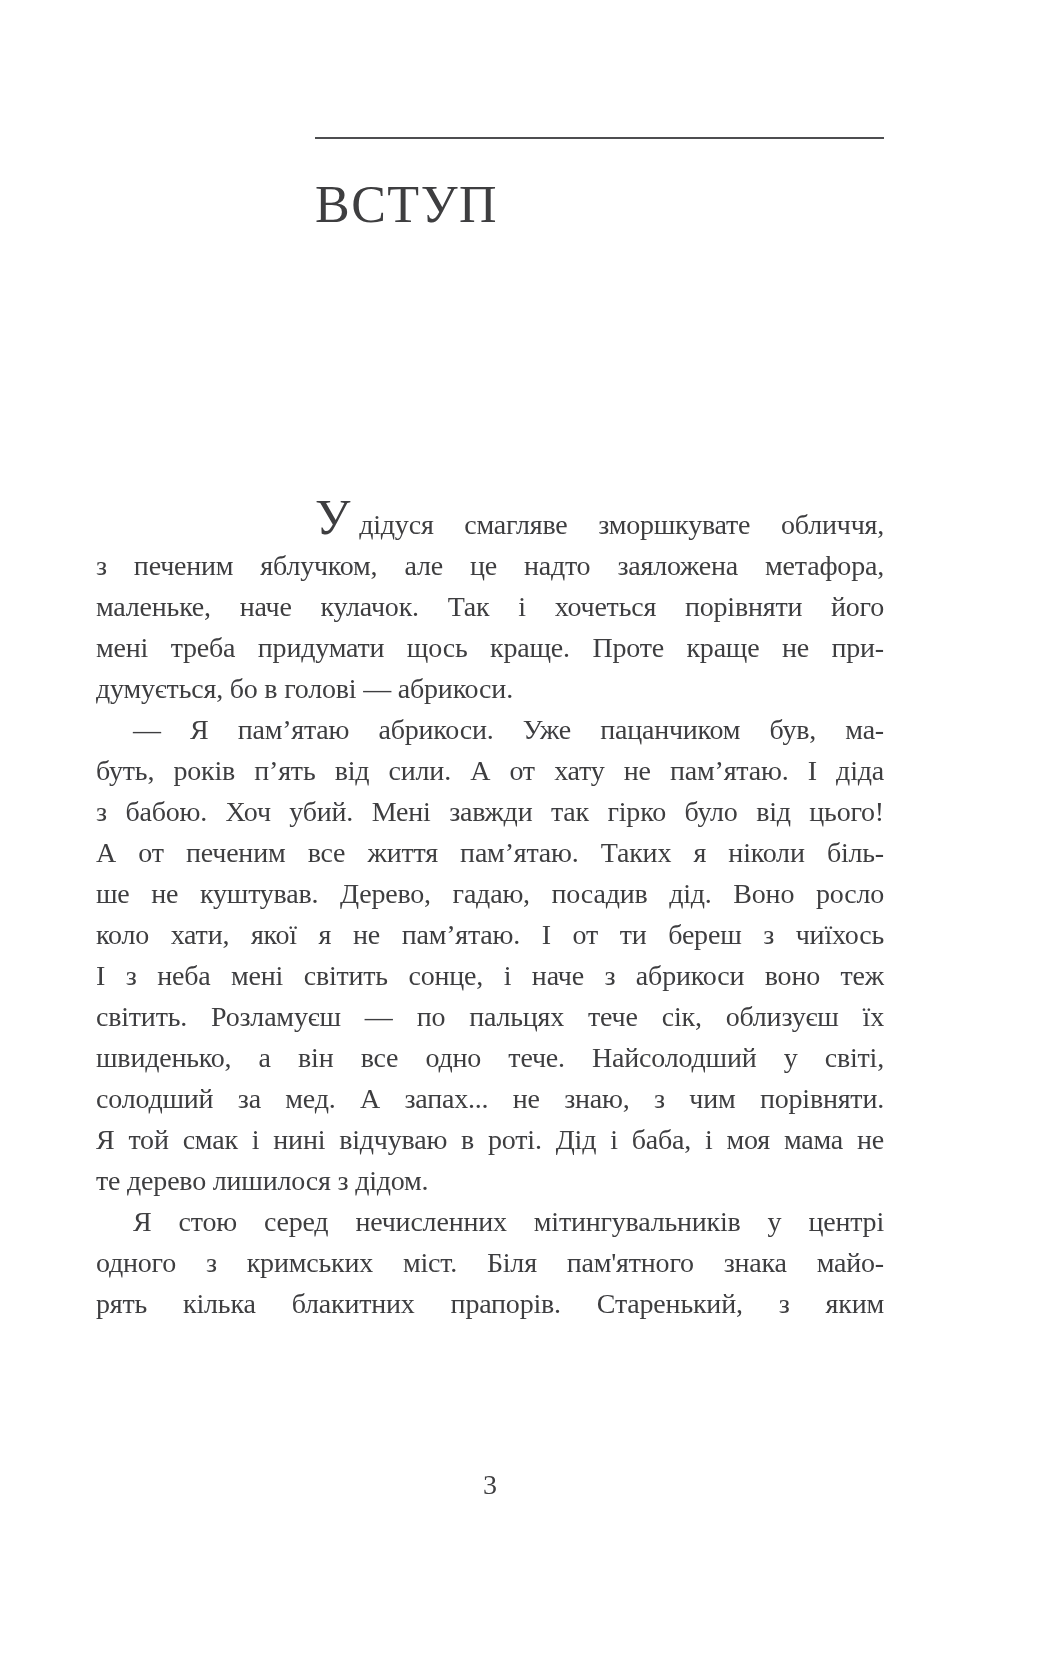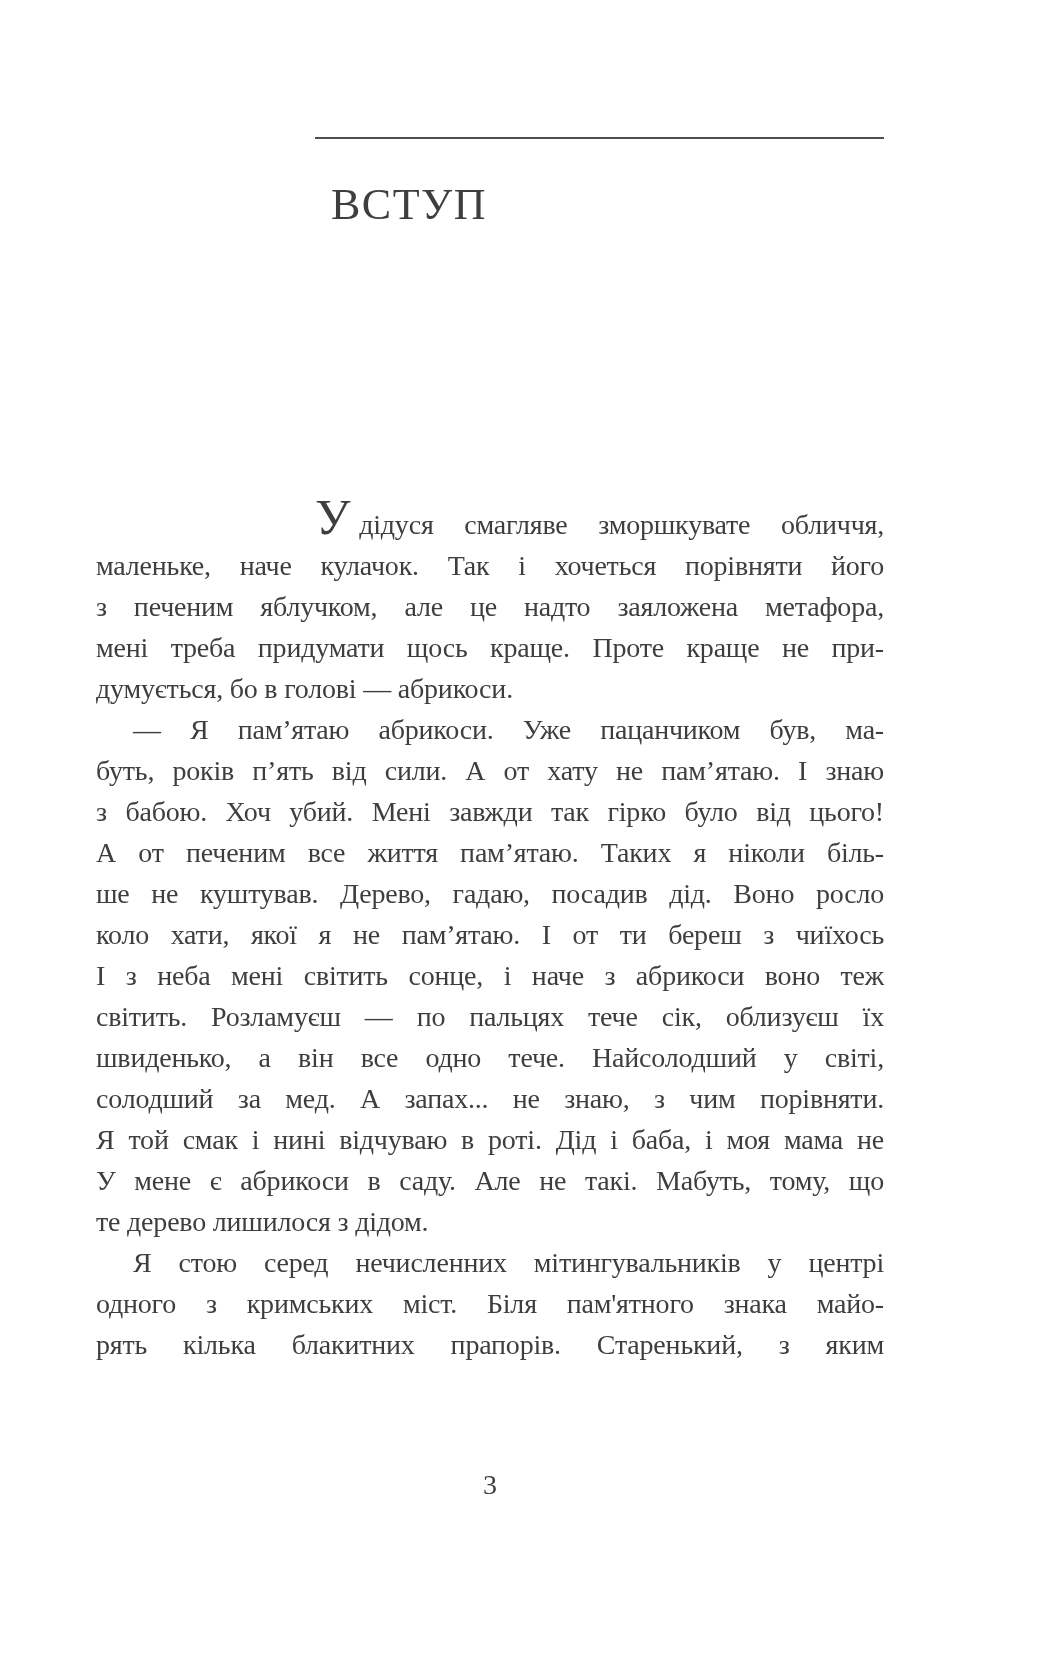"ВСТУП" .chapter-heading { font-size: 44px -> 52px; left: 331px -> 315px }
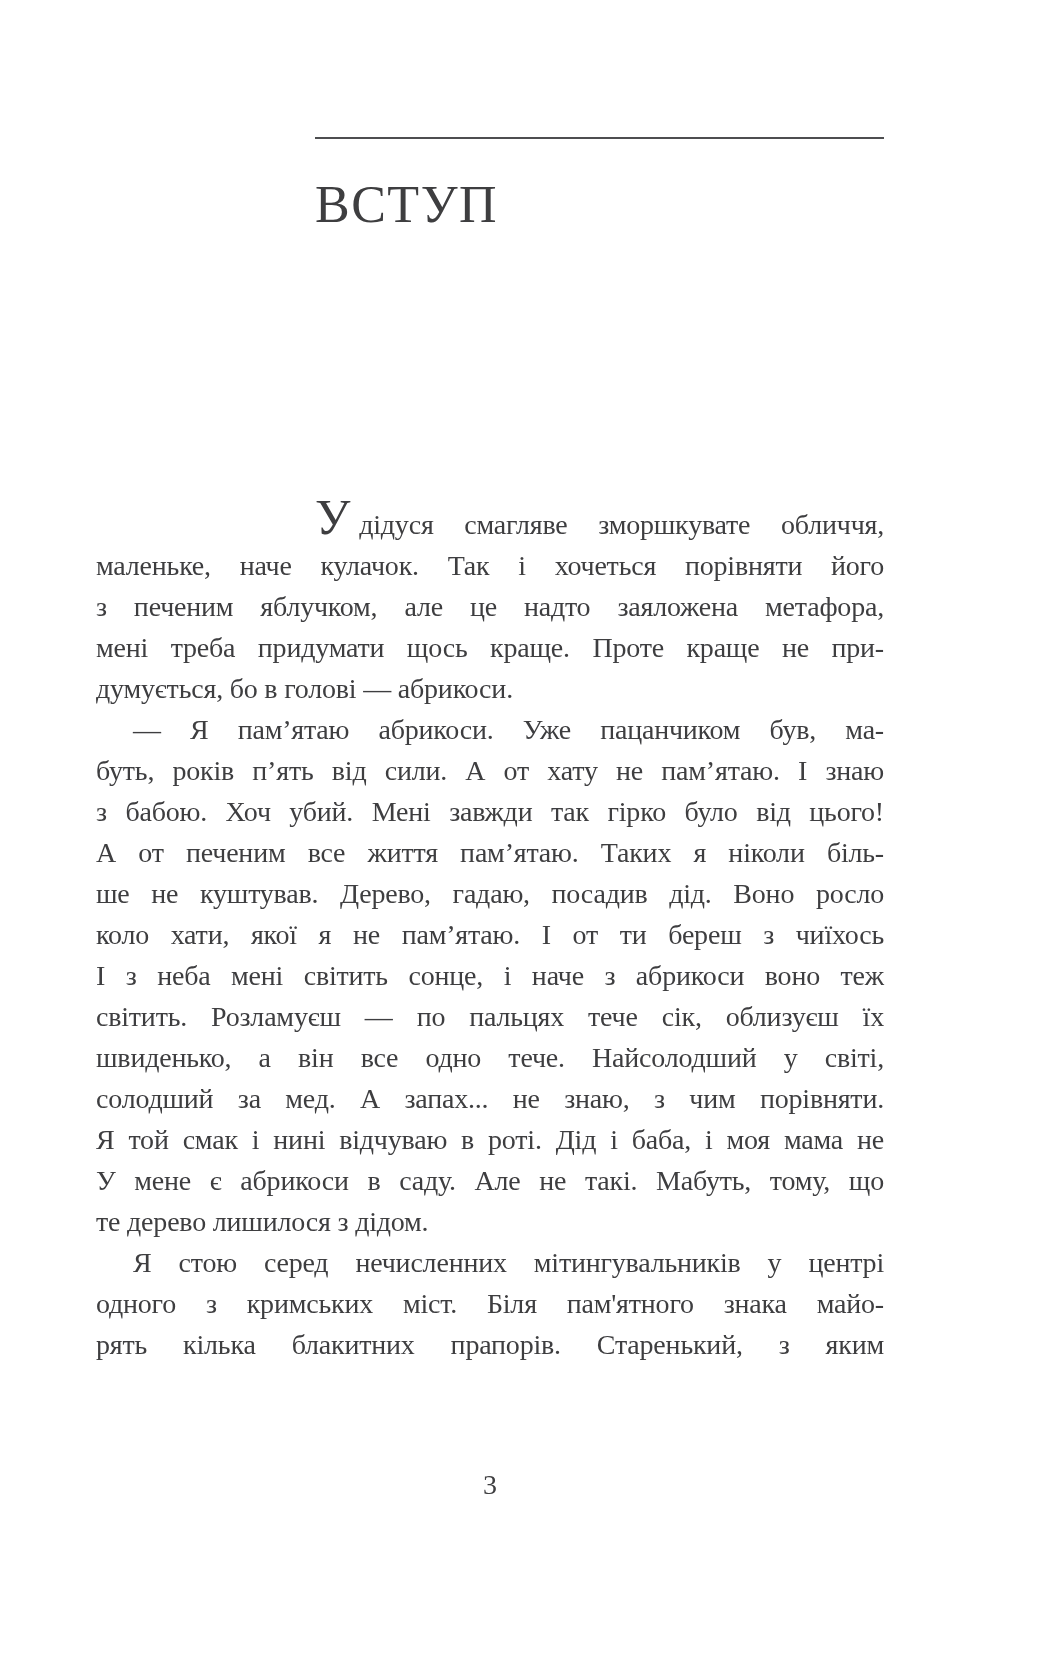"маленьке, наче кулачок. Так і" div.line { order: before "з печеним яблучком, але це" -> after "з печеним яблучком, але це" }
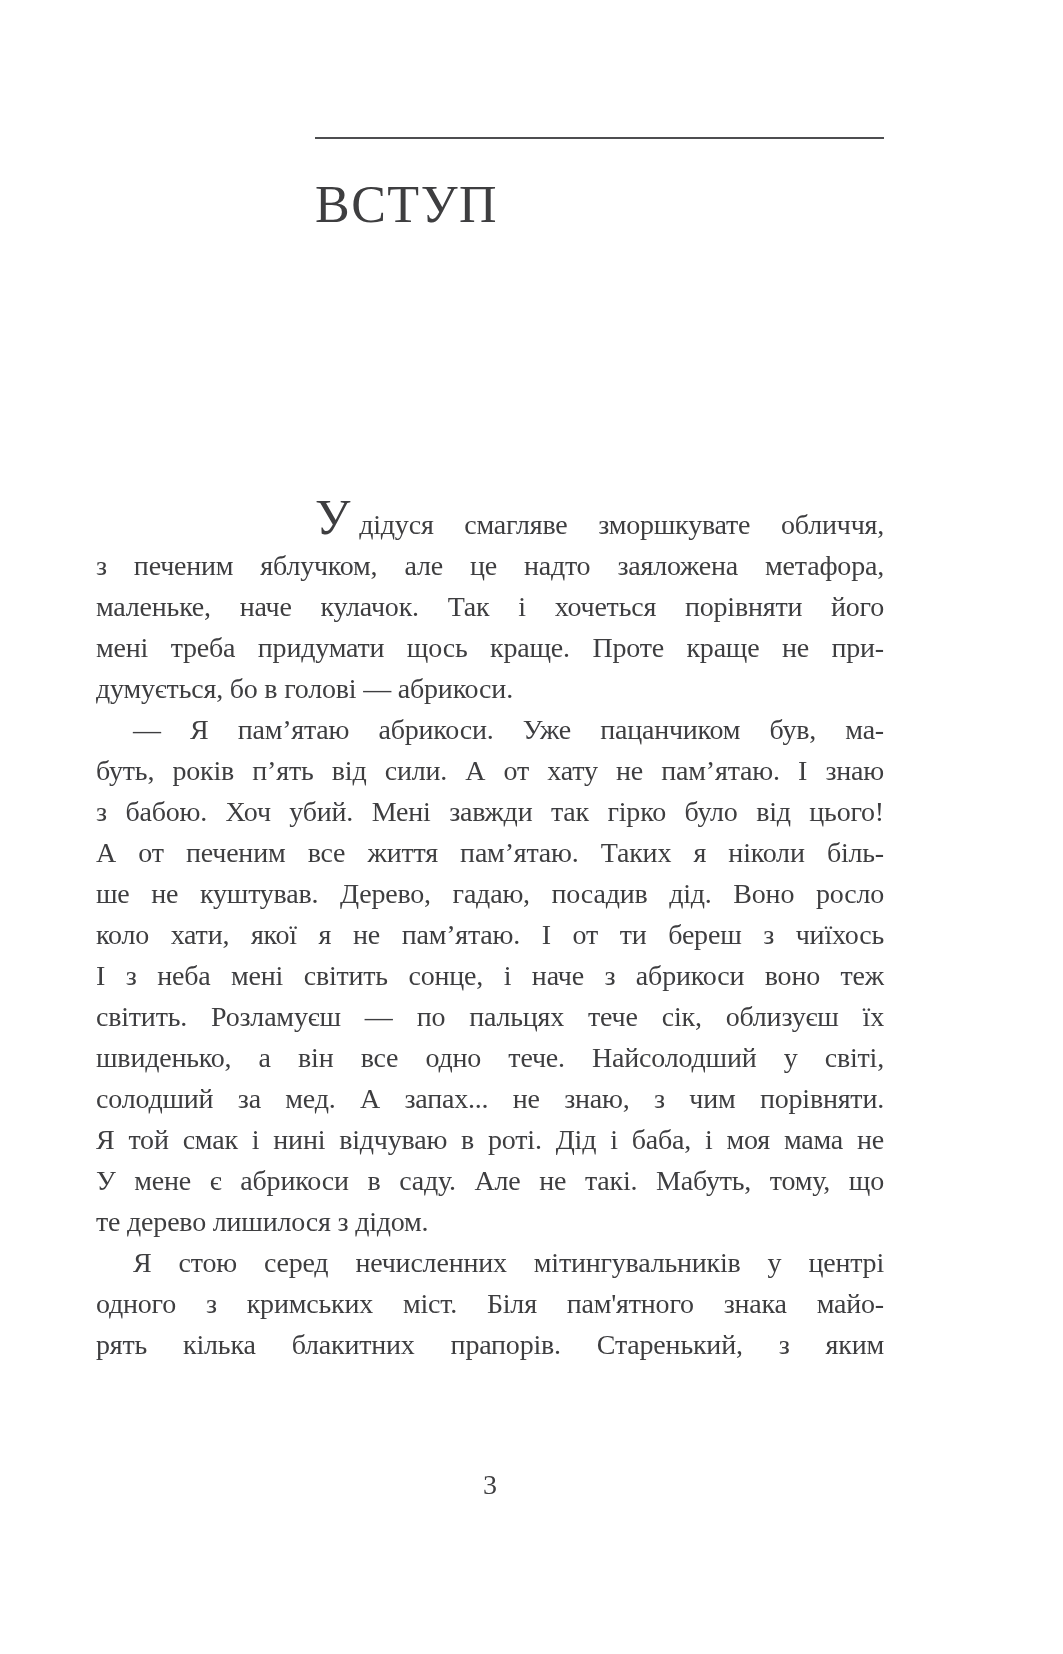"буть, років п’ять від сили." div.line { text: знаю -> діда }
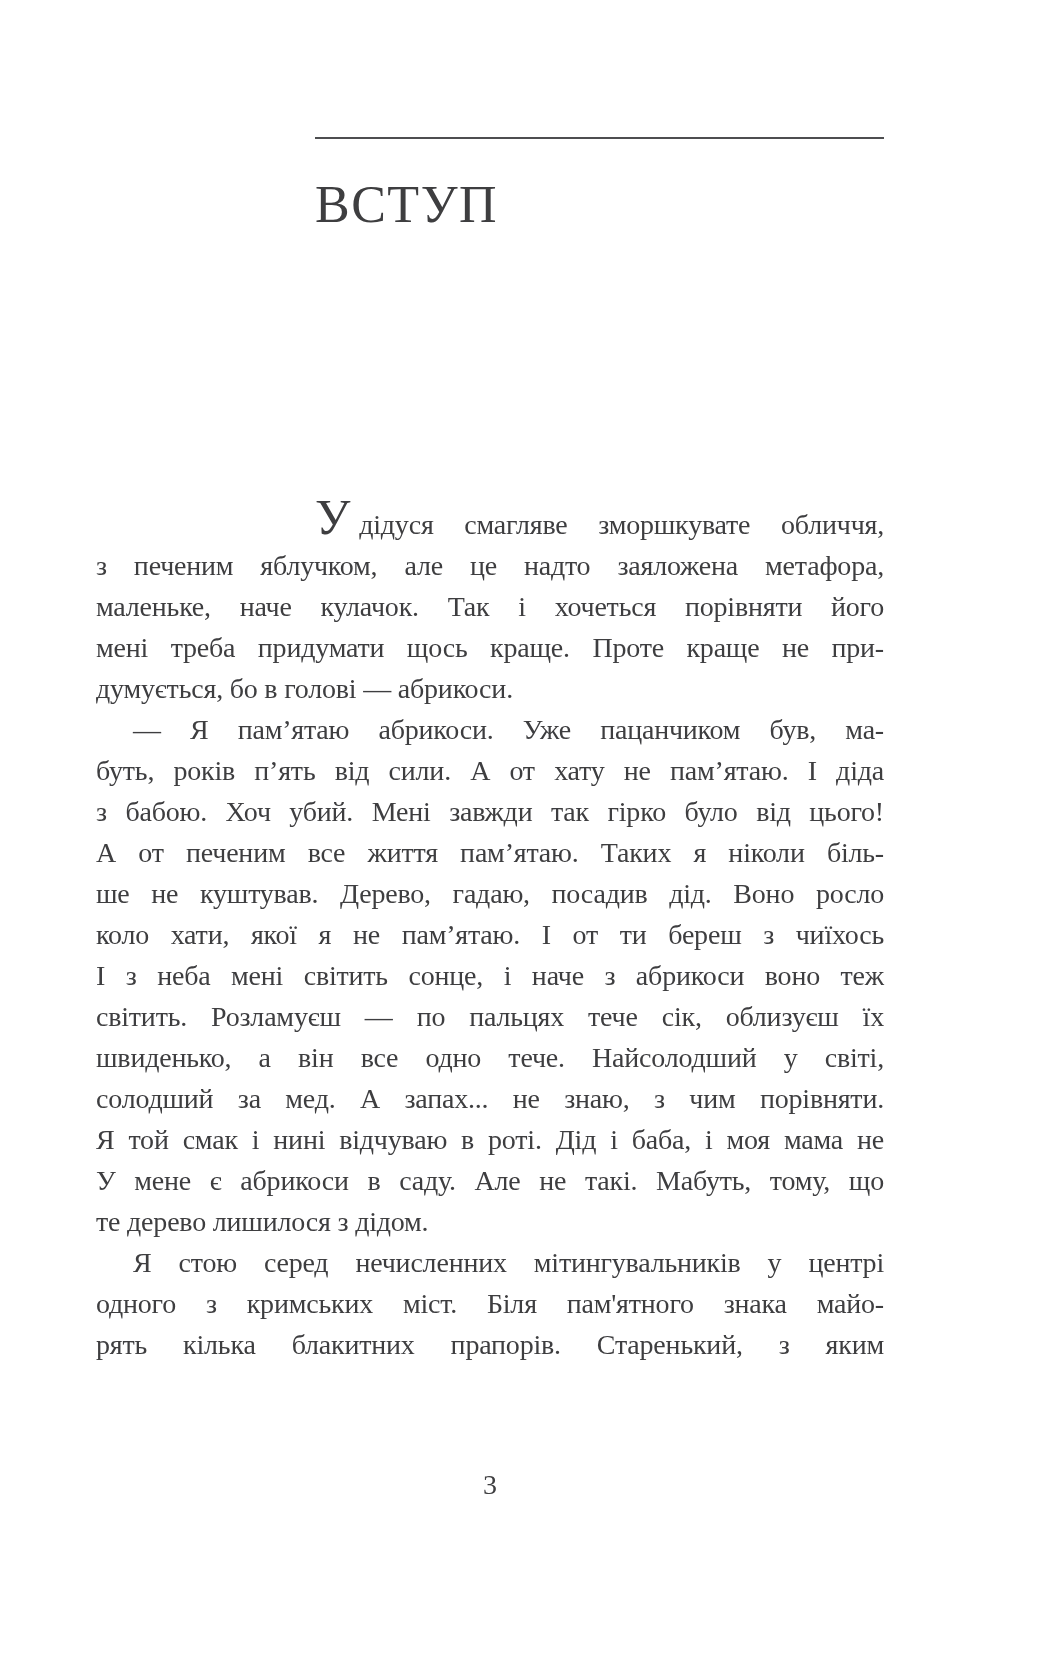"У мене є абрикоси в" div.line { html: <div>У мене є абрикоси в саду. Але не такі. Мабуть, тому, що</div> -> none }
